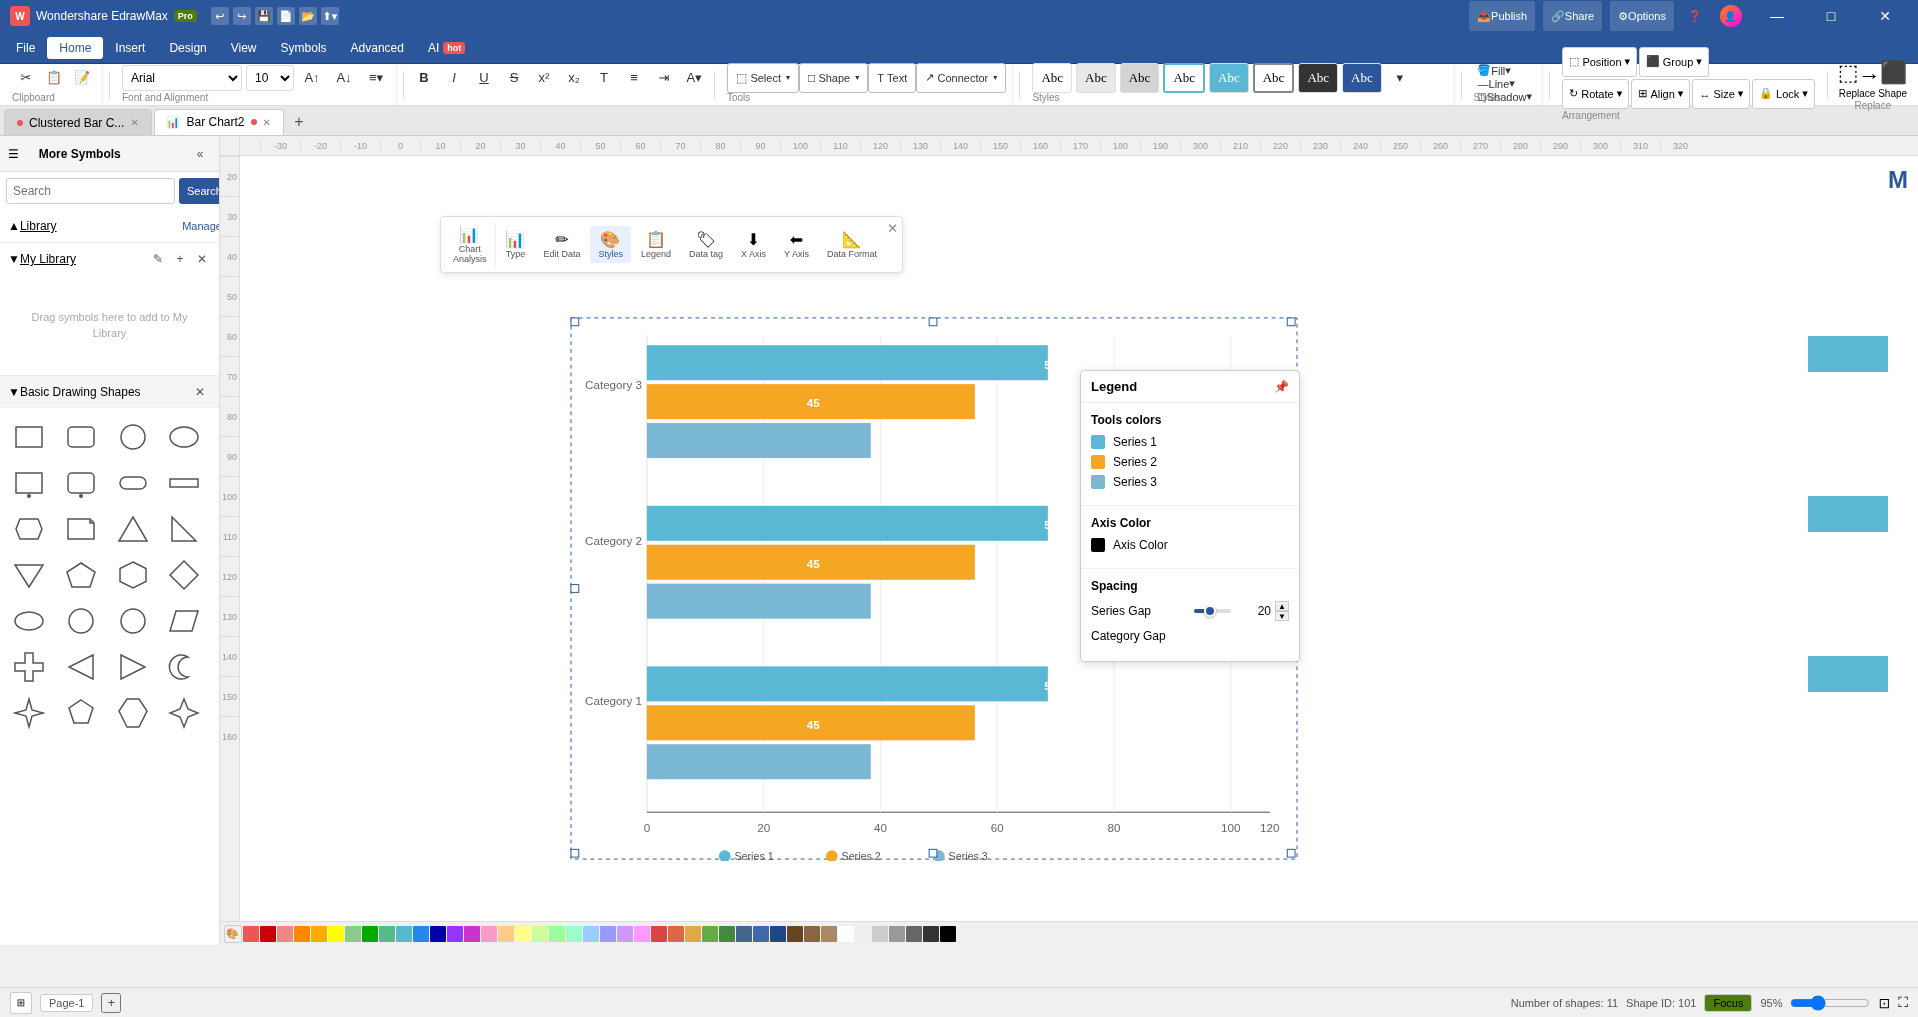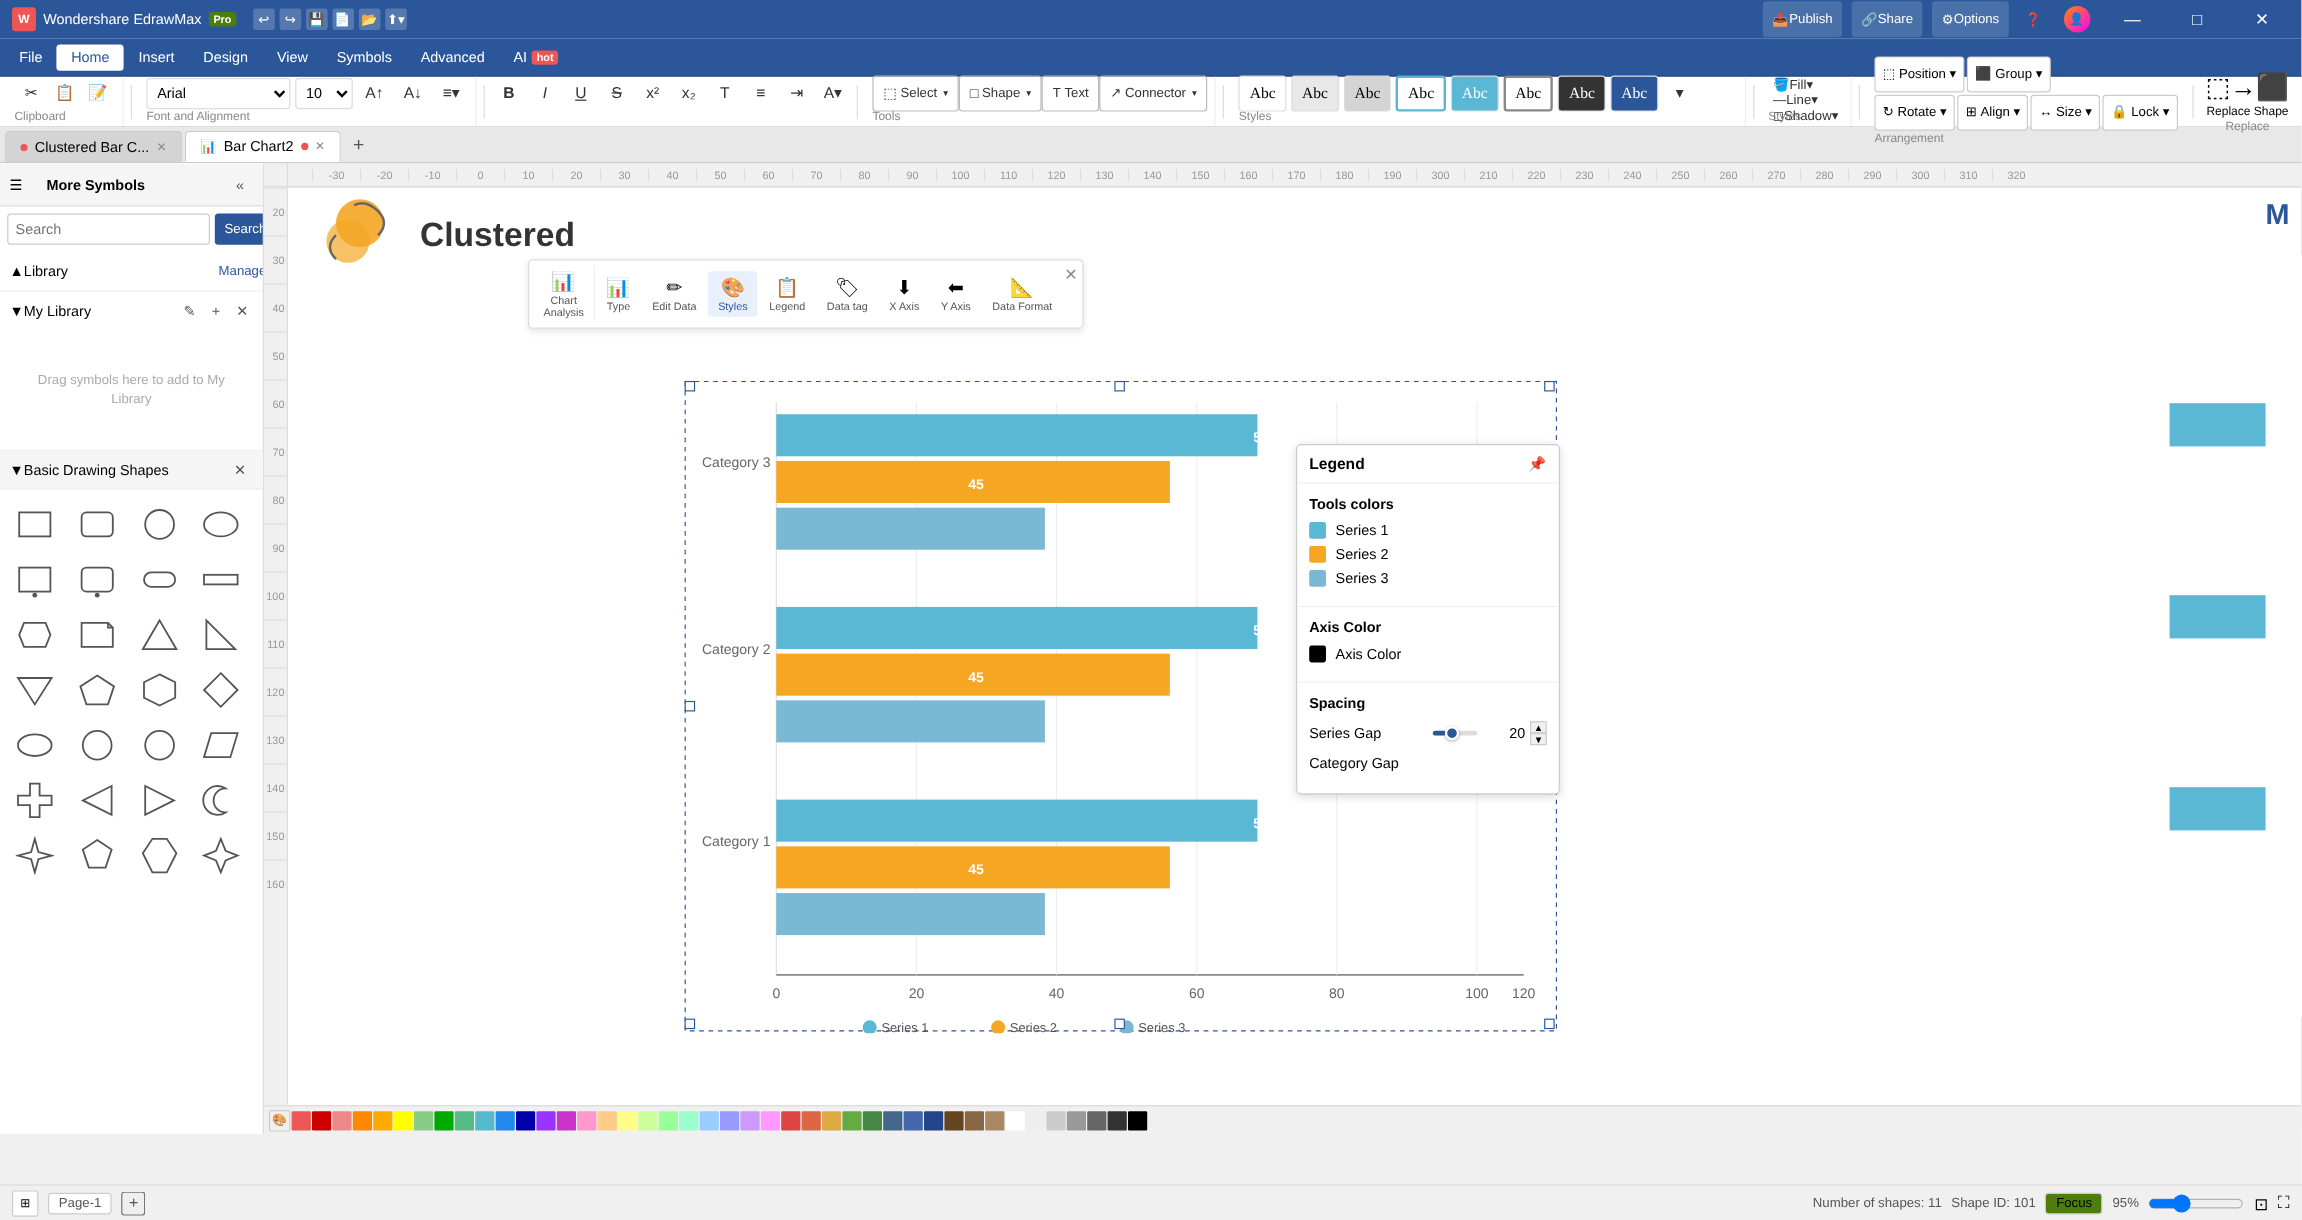"Clustered" div { html: <div> <div> <svg> <circle></circle> <circle></circle> <path></path> <path></path> </svg> </div> <div>Clustered</div> </div> -> none }
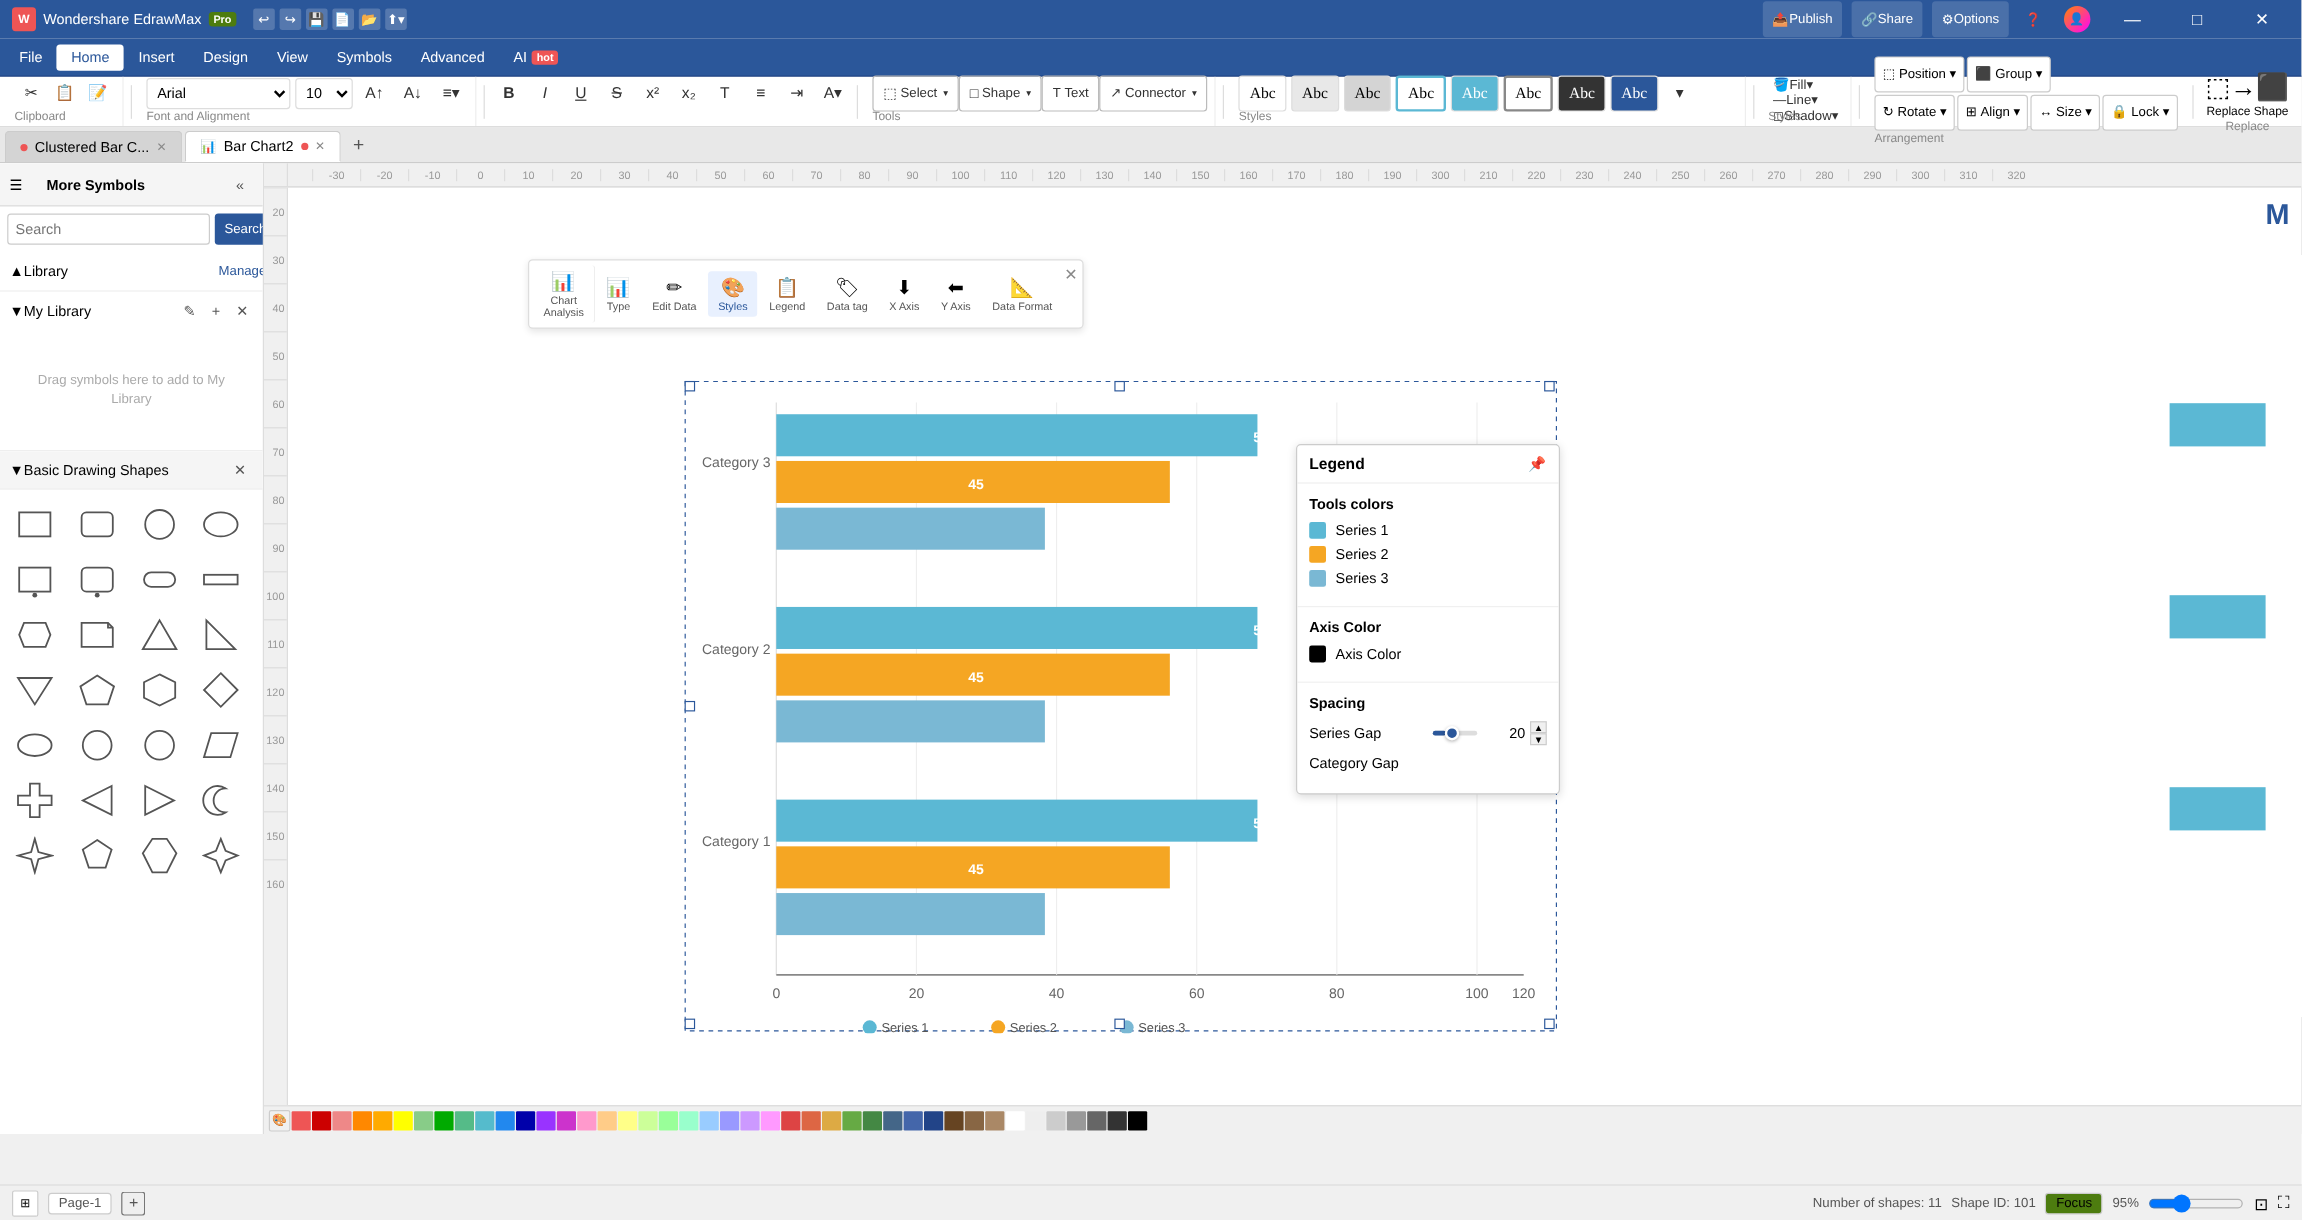"Library" .library-header-title { text-decoration: none -> underline }
